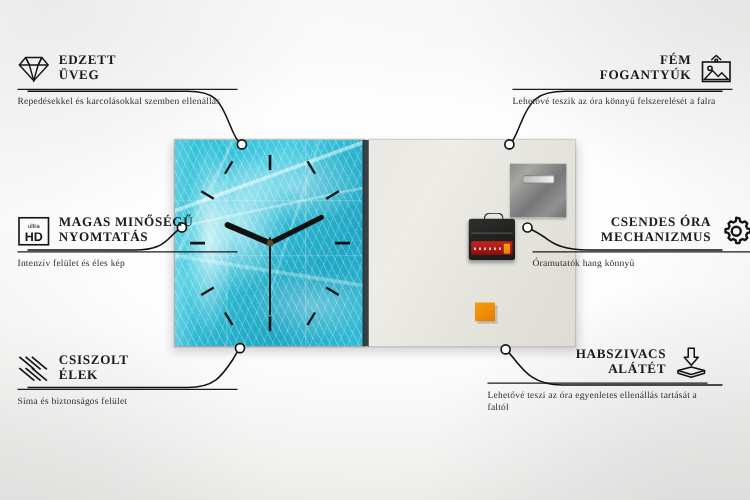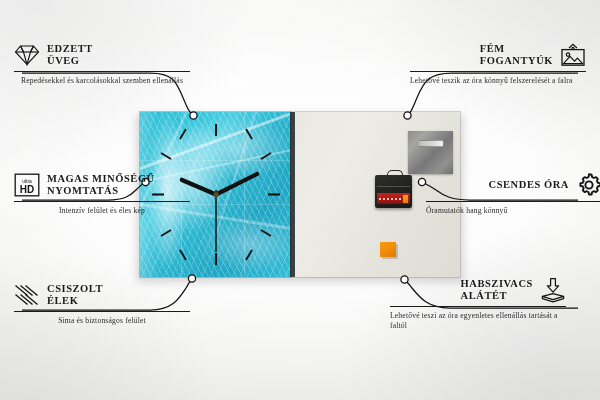"FÉM" .feat.right .feat-title { text-align: none -> right }
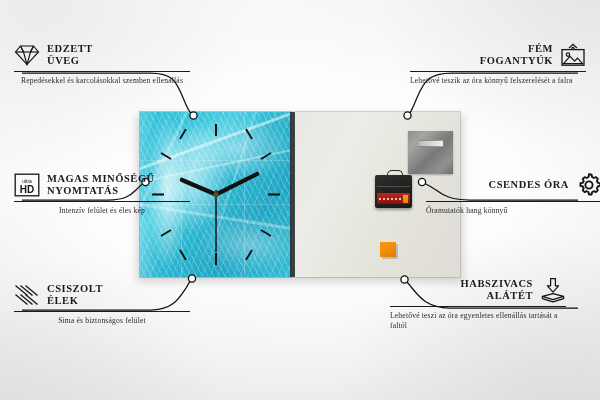"Repedésekkel és karcolásokkal szemben" .feat.left .feat-sub { text-align: center -> left }
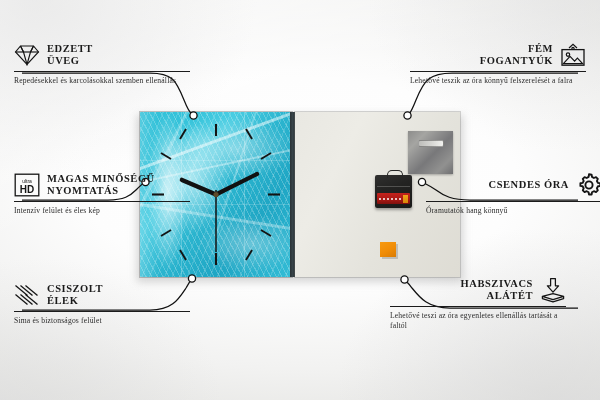"MECHANIZMUS" span { html: none -> <span>MECHANIZMUS</span> }
